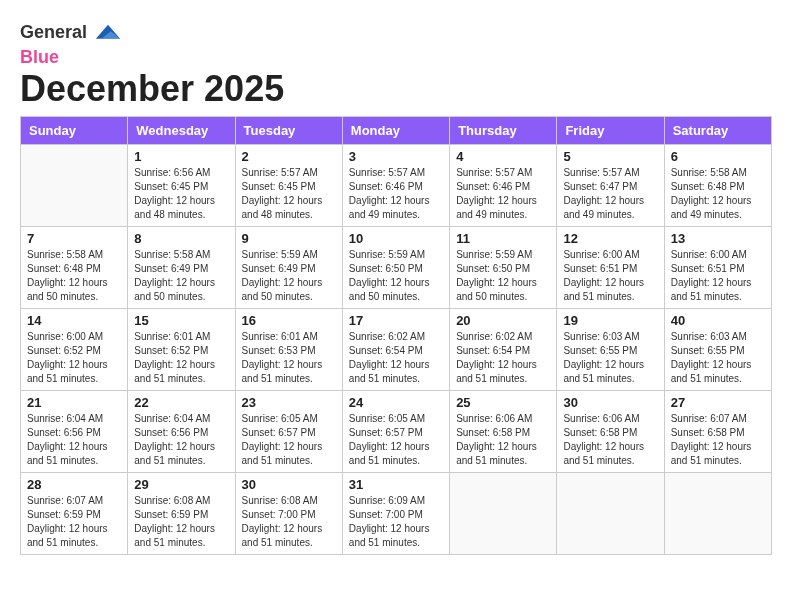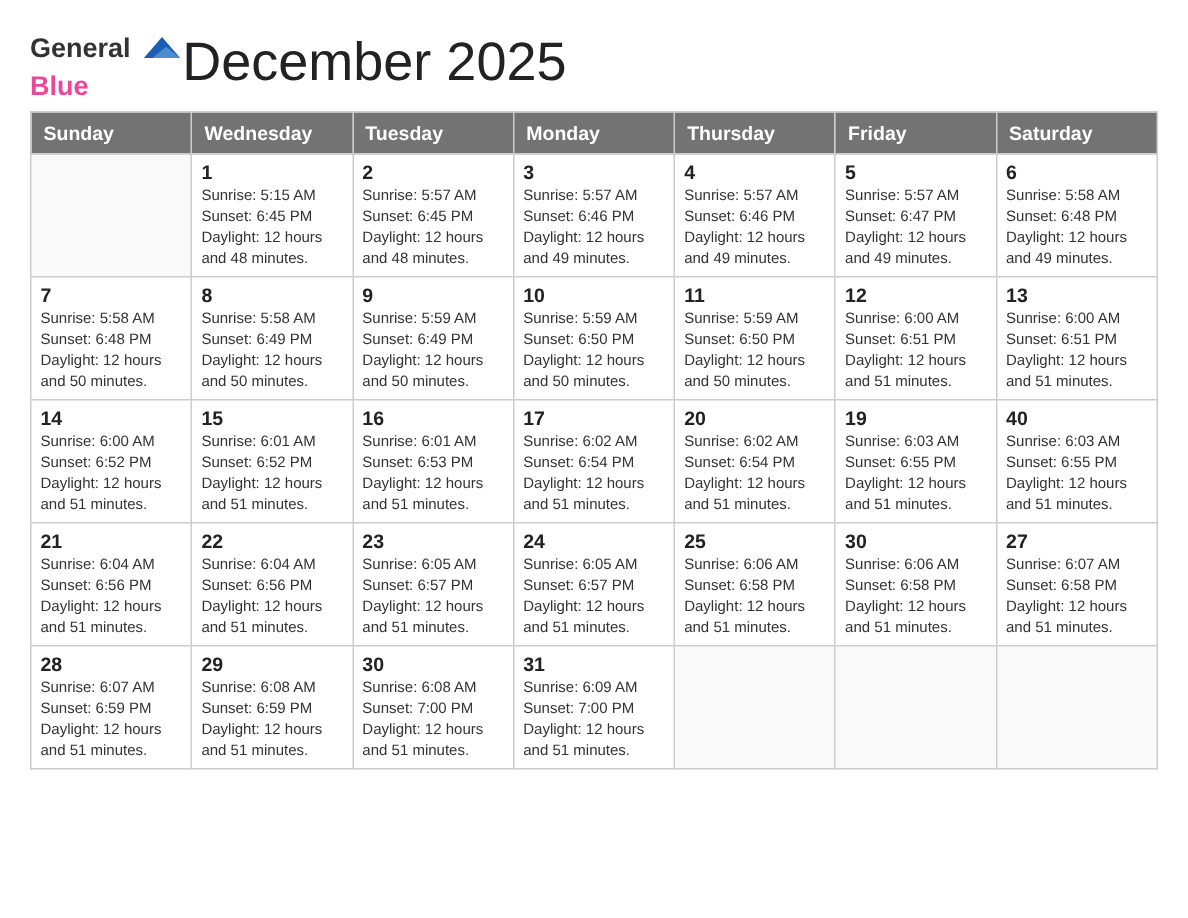"General" .header-logo { flex-direction: none -> column; justify-content: none -> space-between }
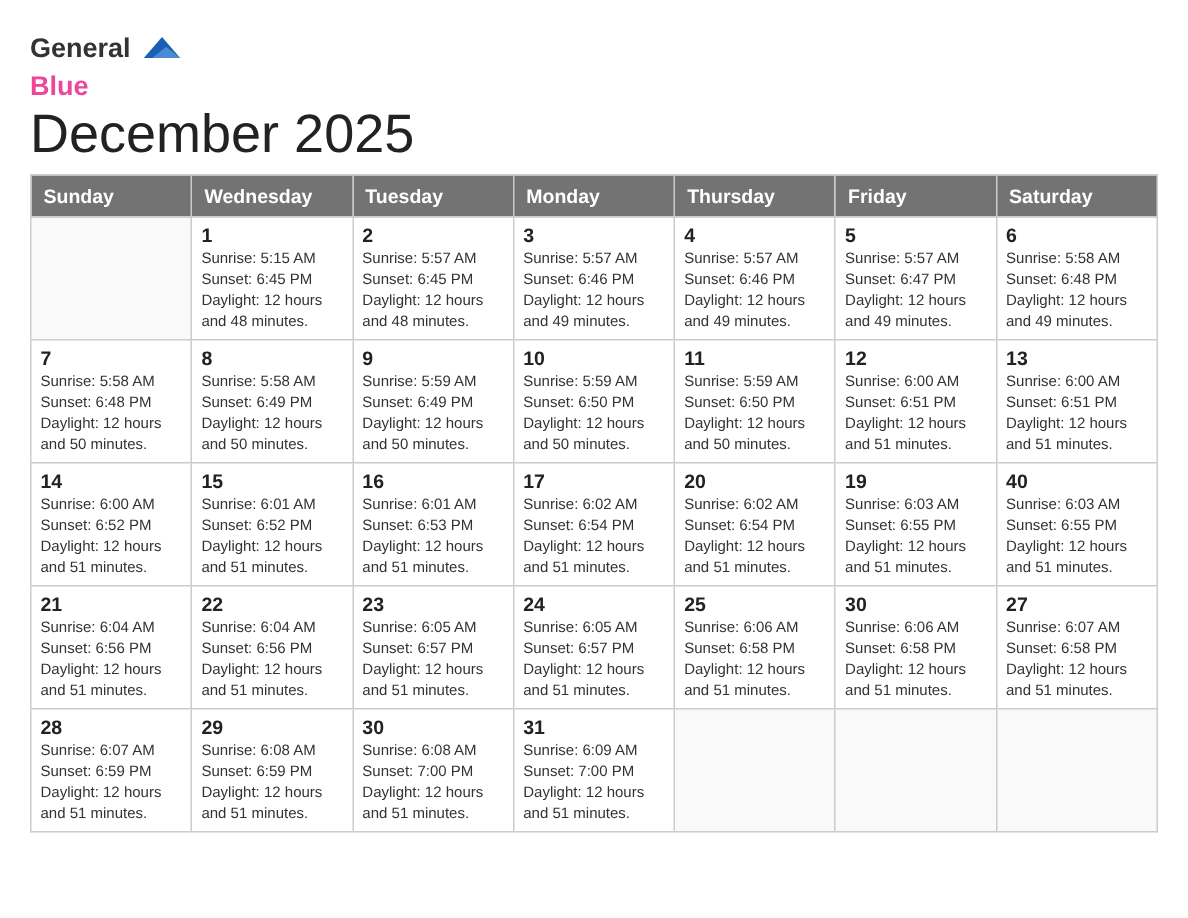"December 2025" .main-title { font-weight: normal -> bold }
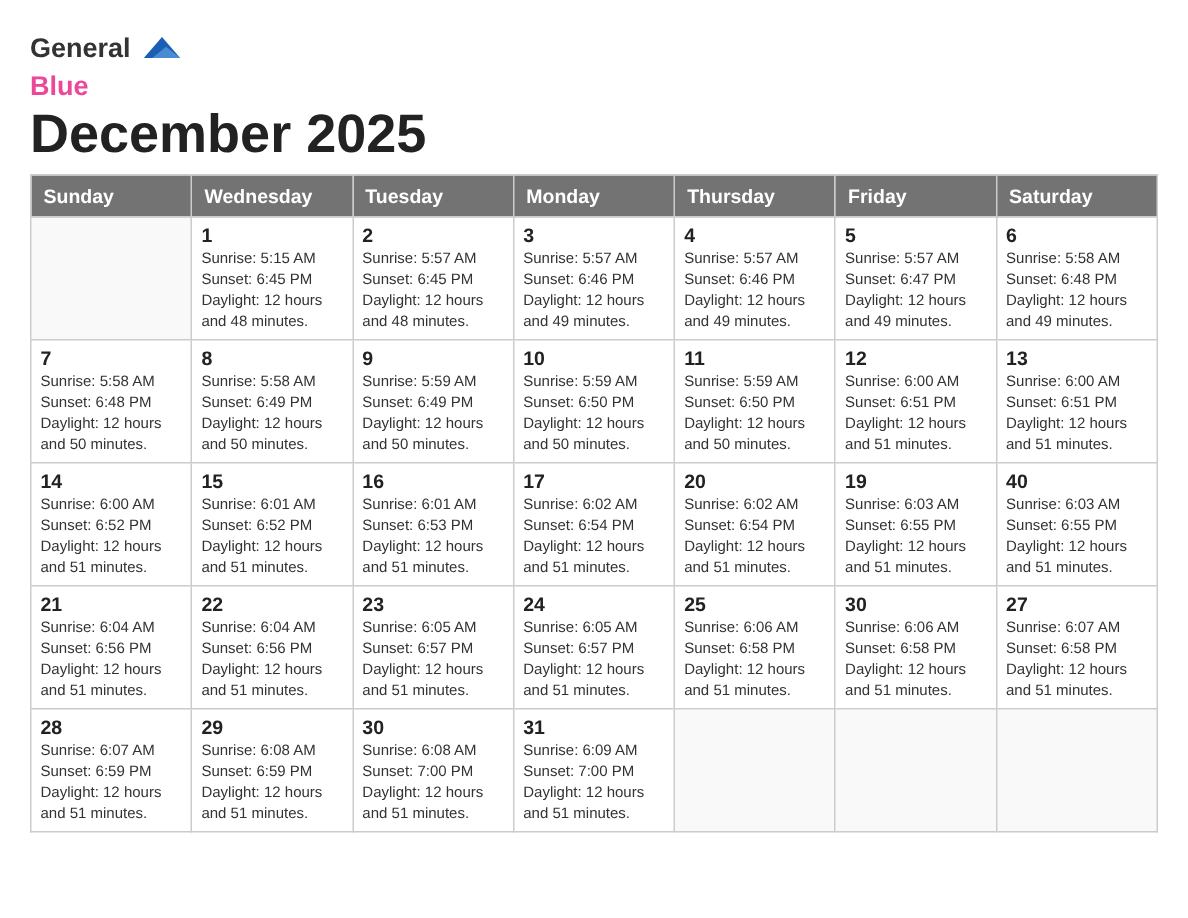"Sunday" .calendar th { background-color: #737373 -> #8b5cf6 }
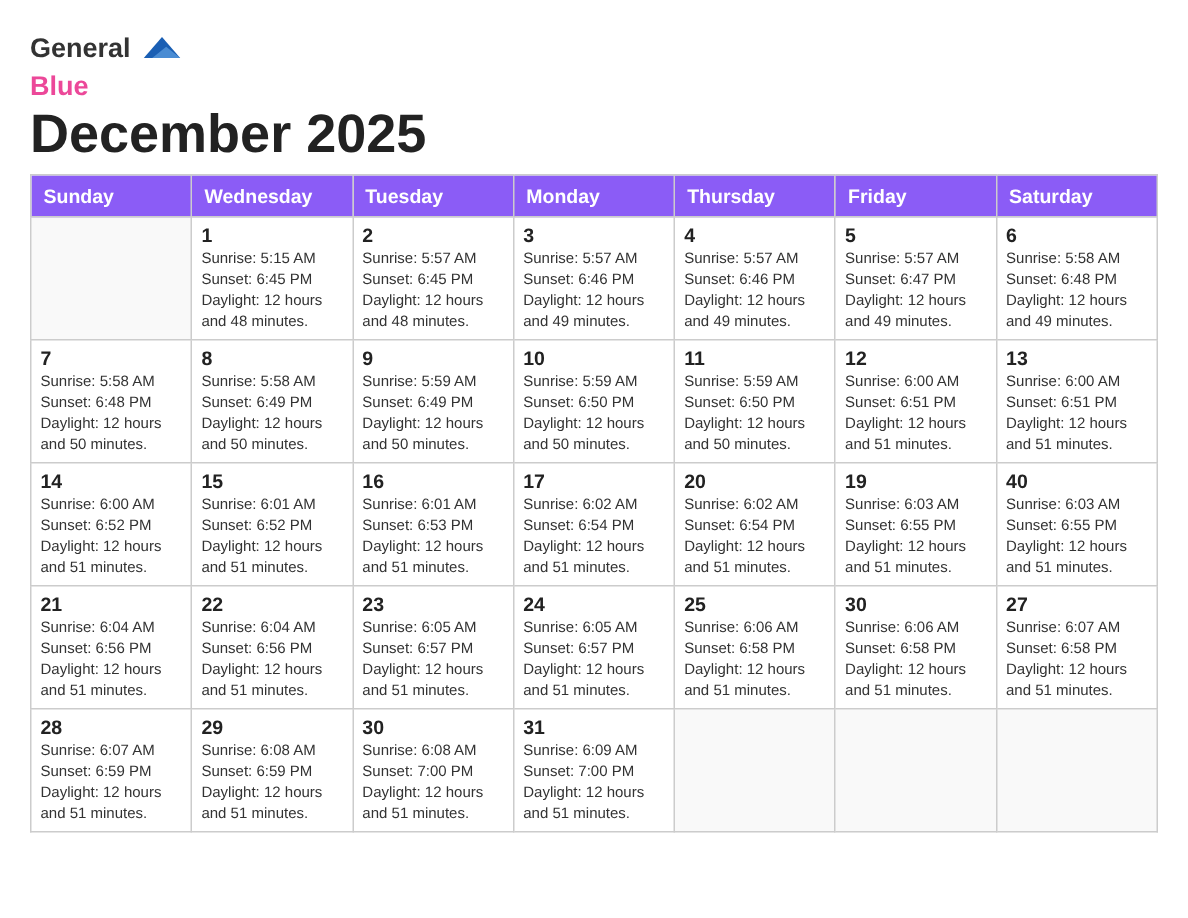"Sunrise: 5:15 AM" span { text: 5:15 -> 6:56 }
